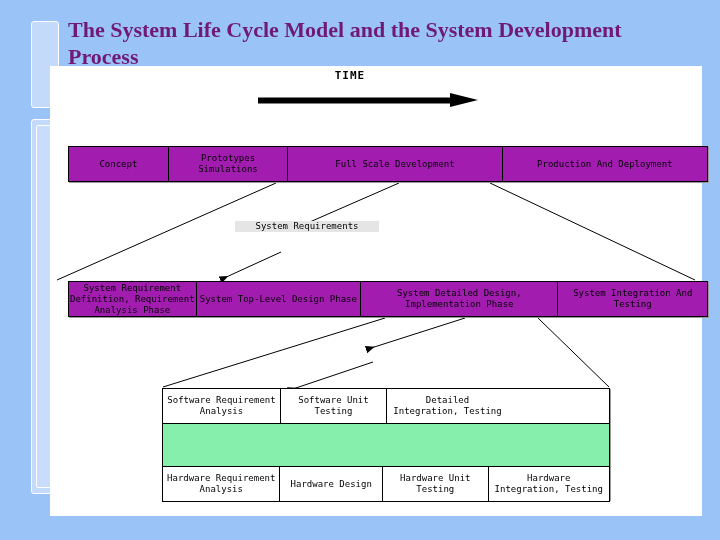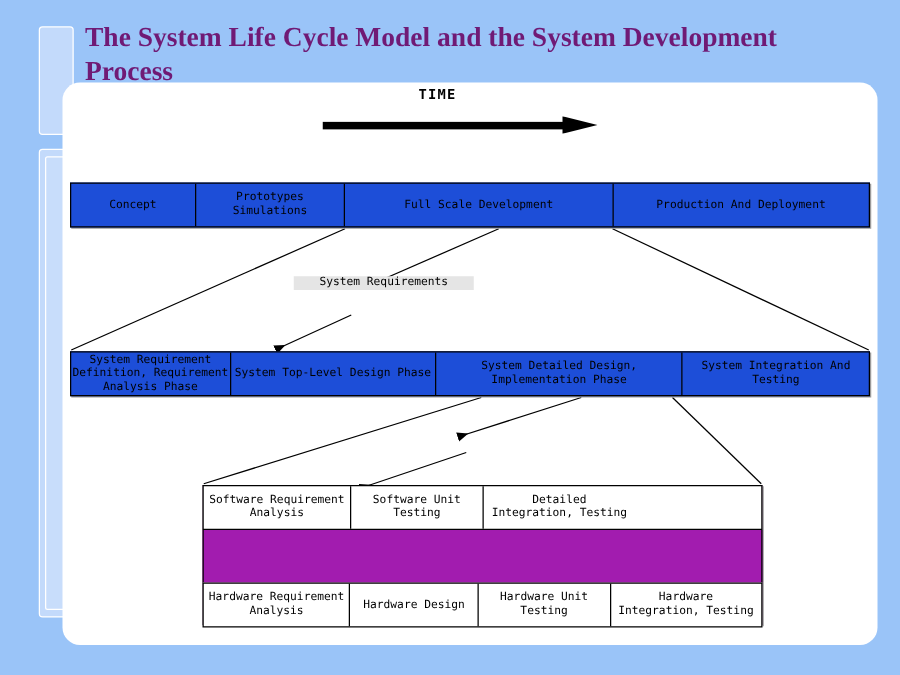"TIME" #panel { border-radius: 14px -> none }
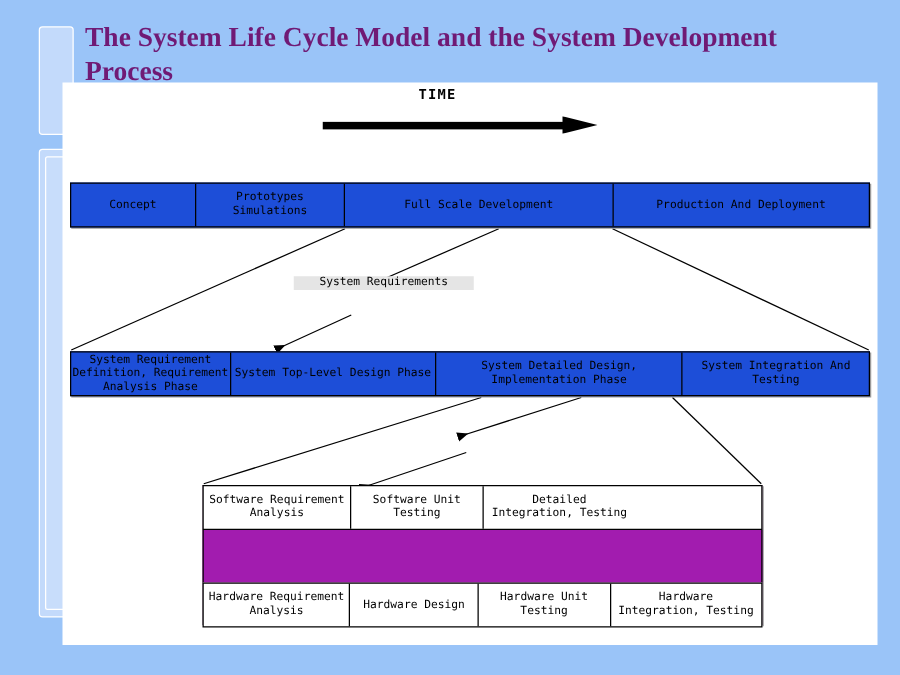"Concept" .row { background: #1d4ed8 -> #a21caf; margin-left: none -> 12px }
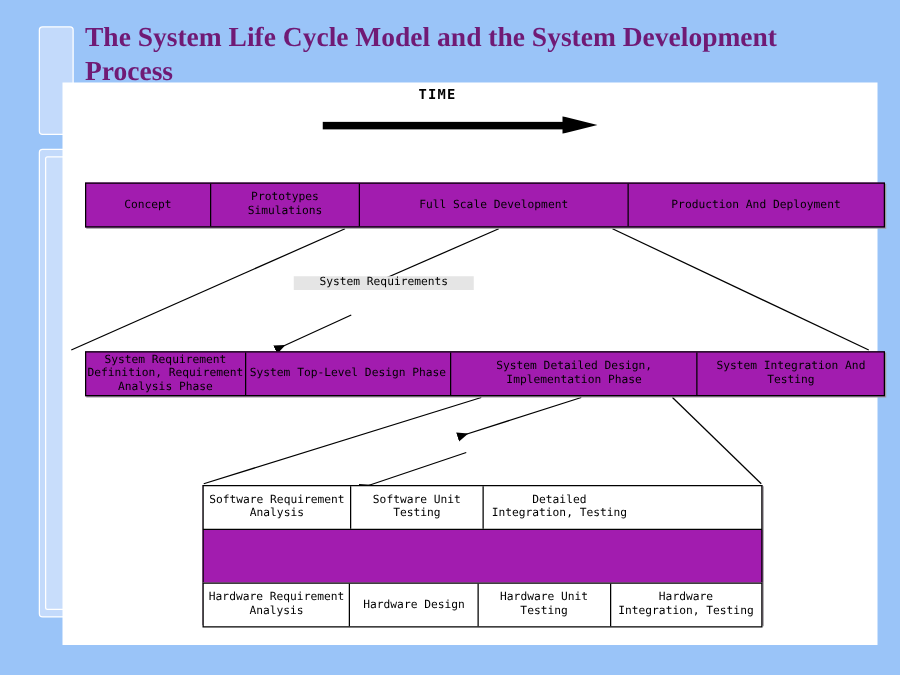"Software Requirement" #row34 { background: #a21caf -> #86efac }
